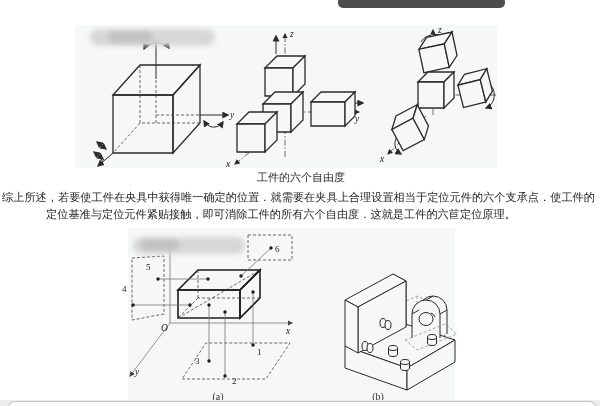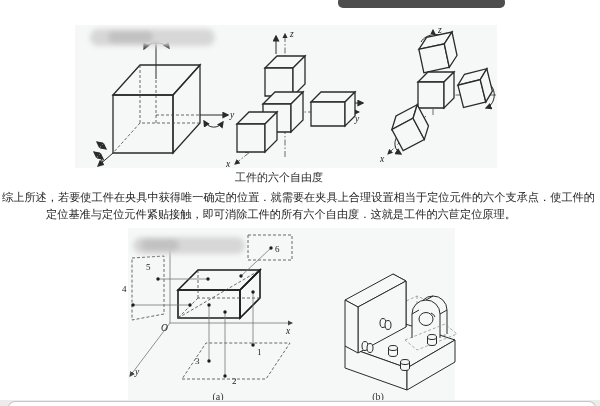"工件的六个自由度" #cap-top { text-align: left -> right }
